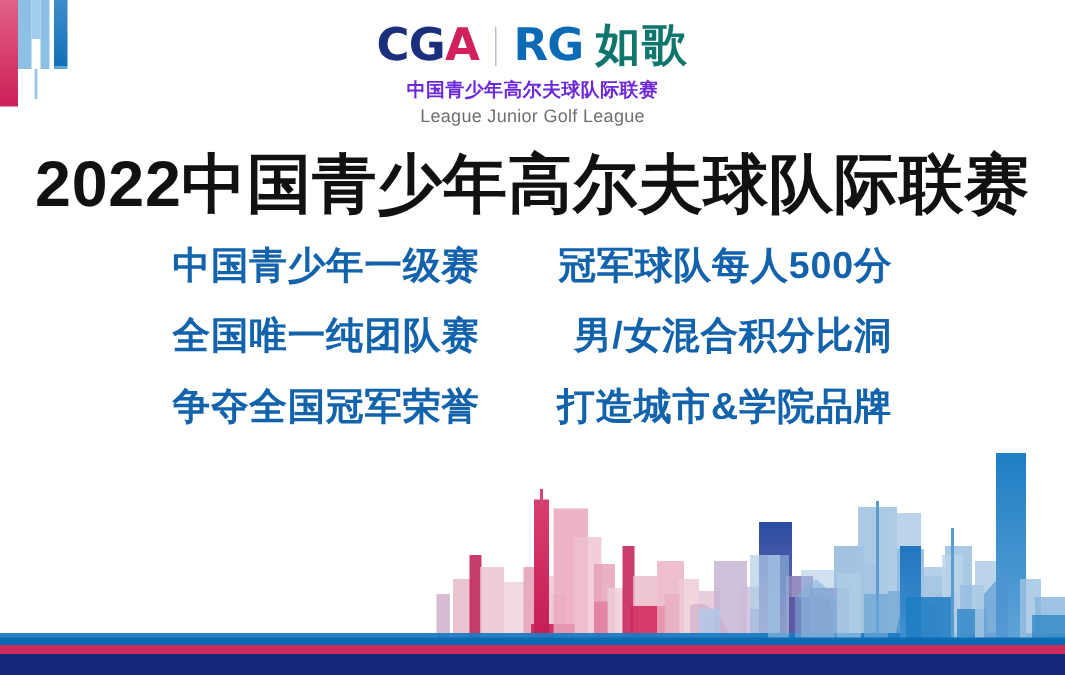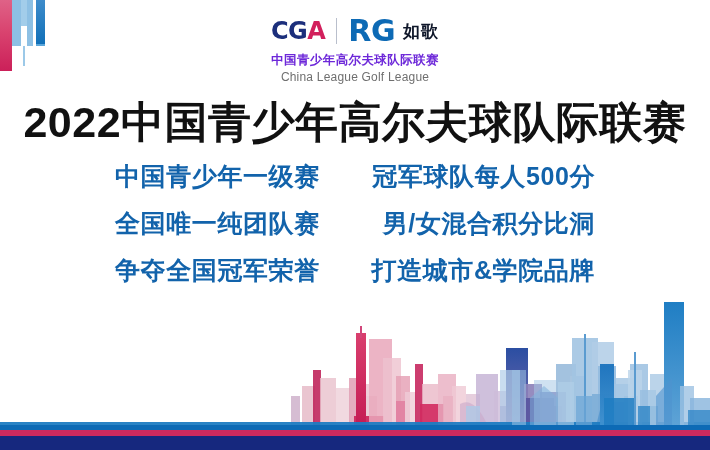"CGA" .logo-cga { font-size: 24px -> 30px }
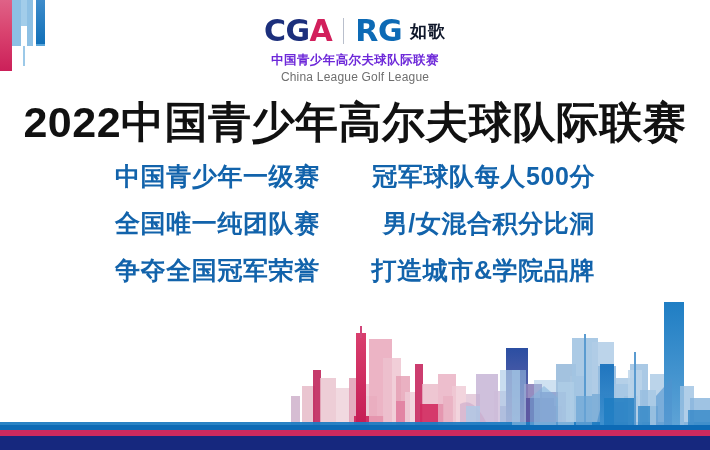"如歌" .logo-ruge { color: #0f172a -> #0f766e; font-size: 17px -> 30px }
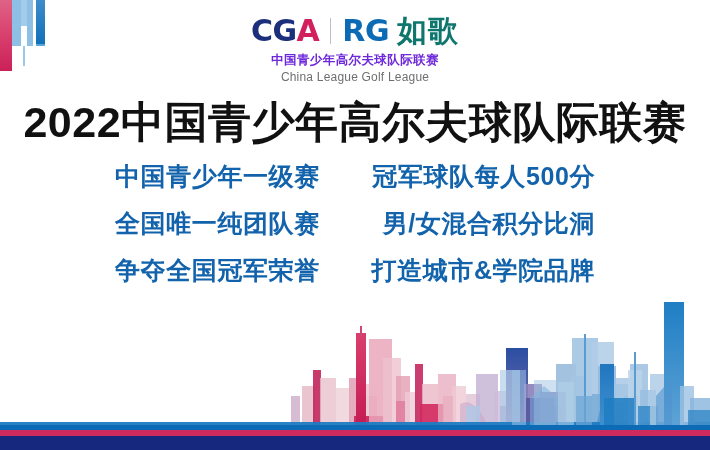"China League Golf League" div.logo-en { text: China League -> League Junior }
